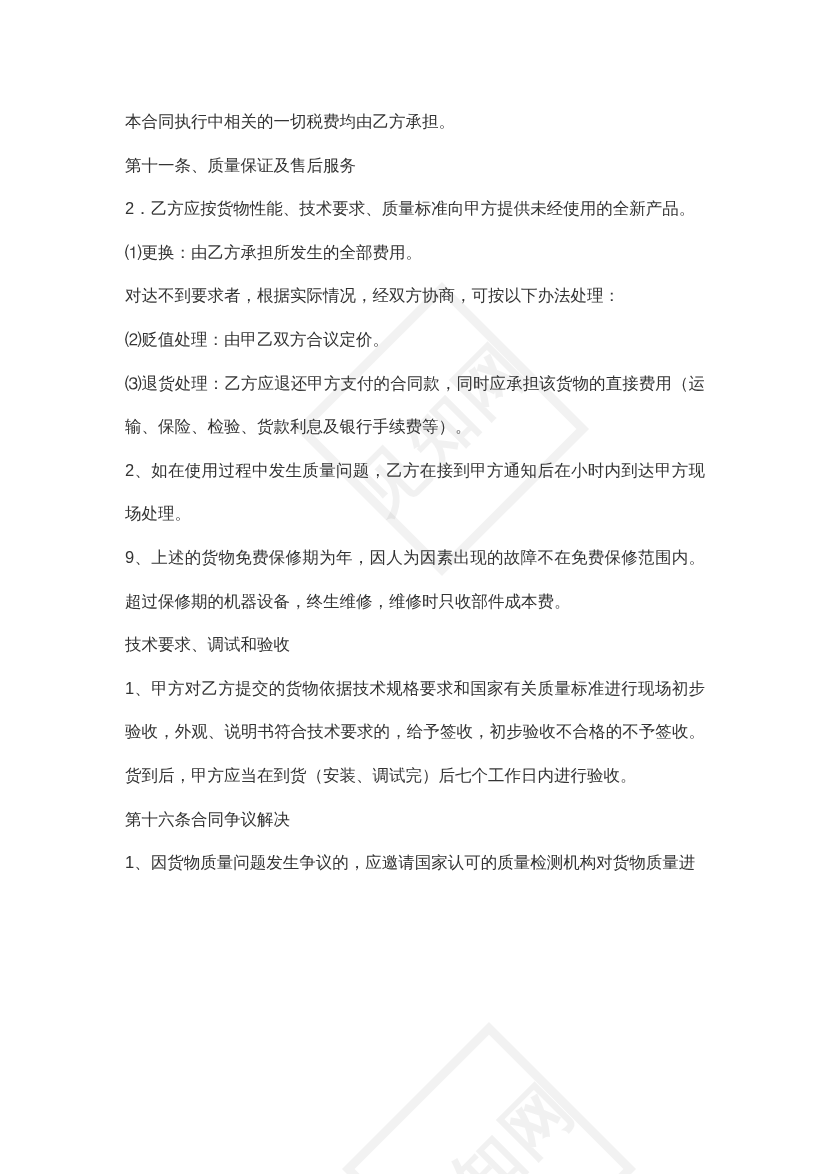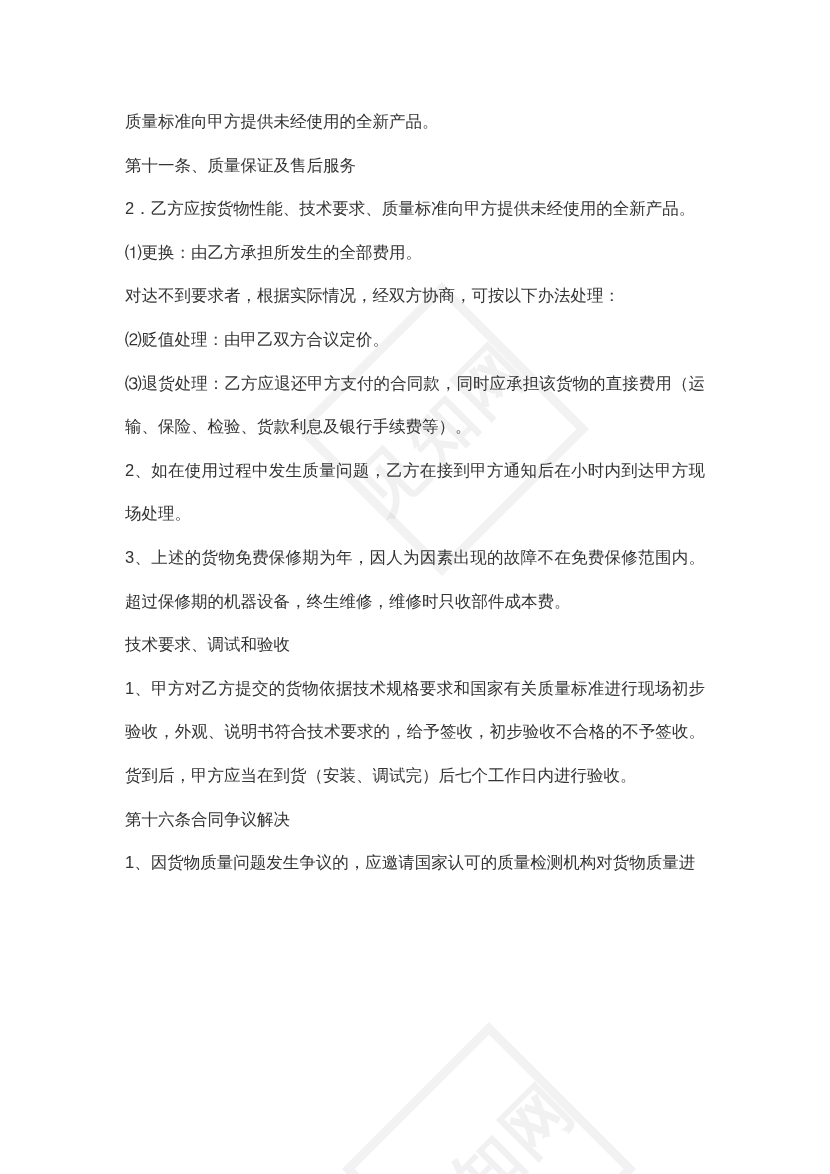"质量标准向甲方提供未经使用的全新产品。" p.para { text: 质量标准向甲方提供未经使用的全新产品 -> 本合同执行中相关的一切税费均由乙方承担 }
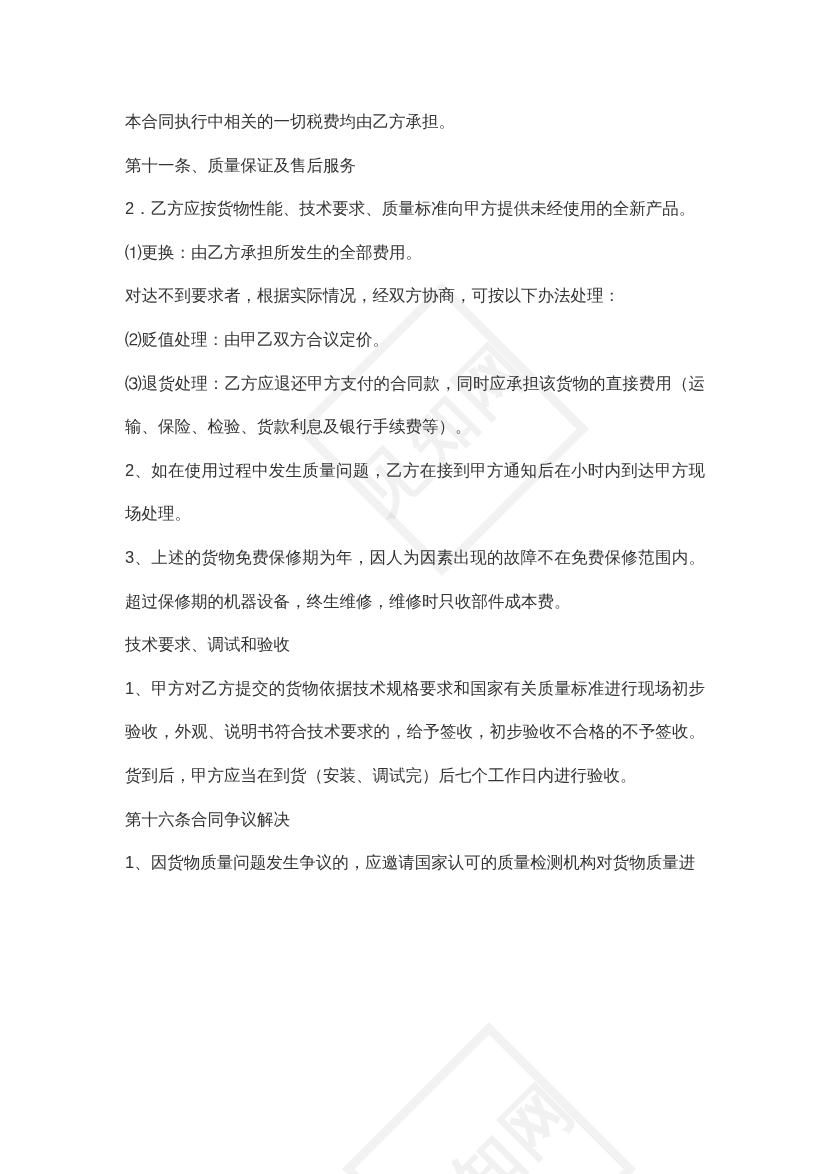"3、上述的货物免费保修期为年，因人为因素出现的故障不在免费保修范围内。超过保修期" p.para { text: 3 -> 9 }
